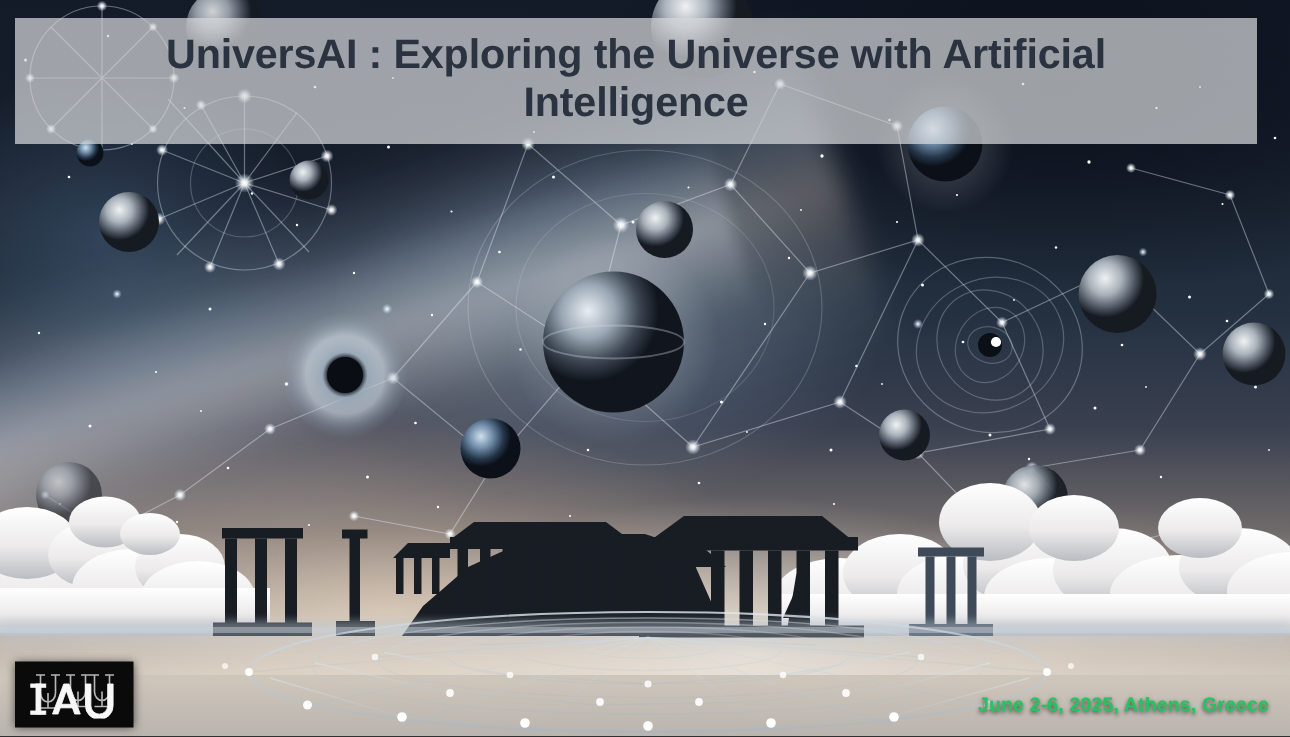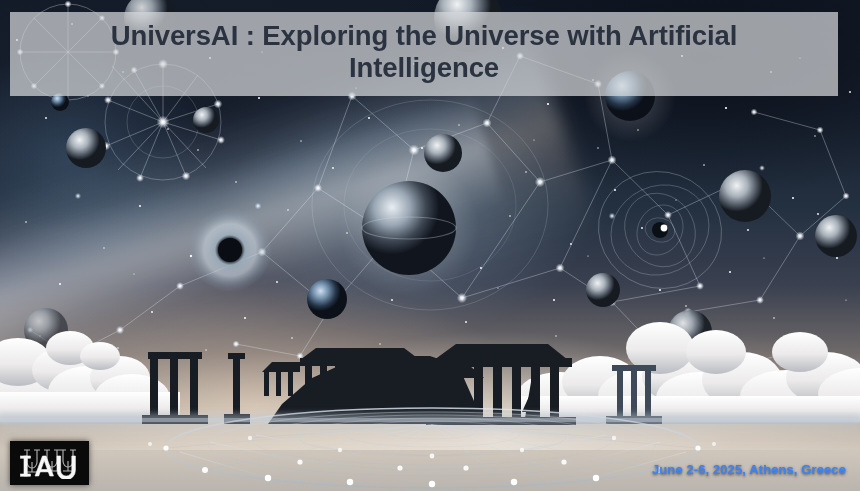"June 2-6, 2025, Athens, Greece" .date-line { color: #3b82f6 -> #22c55e }
